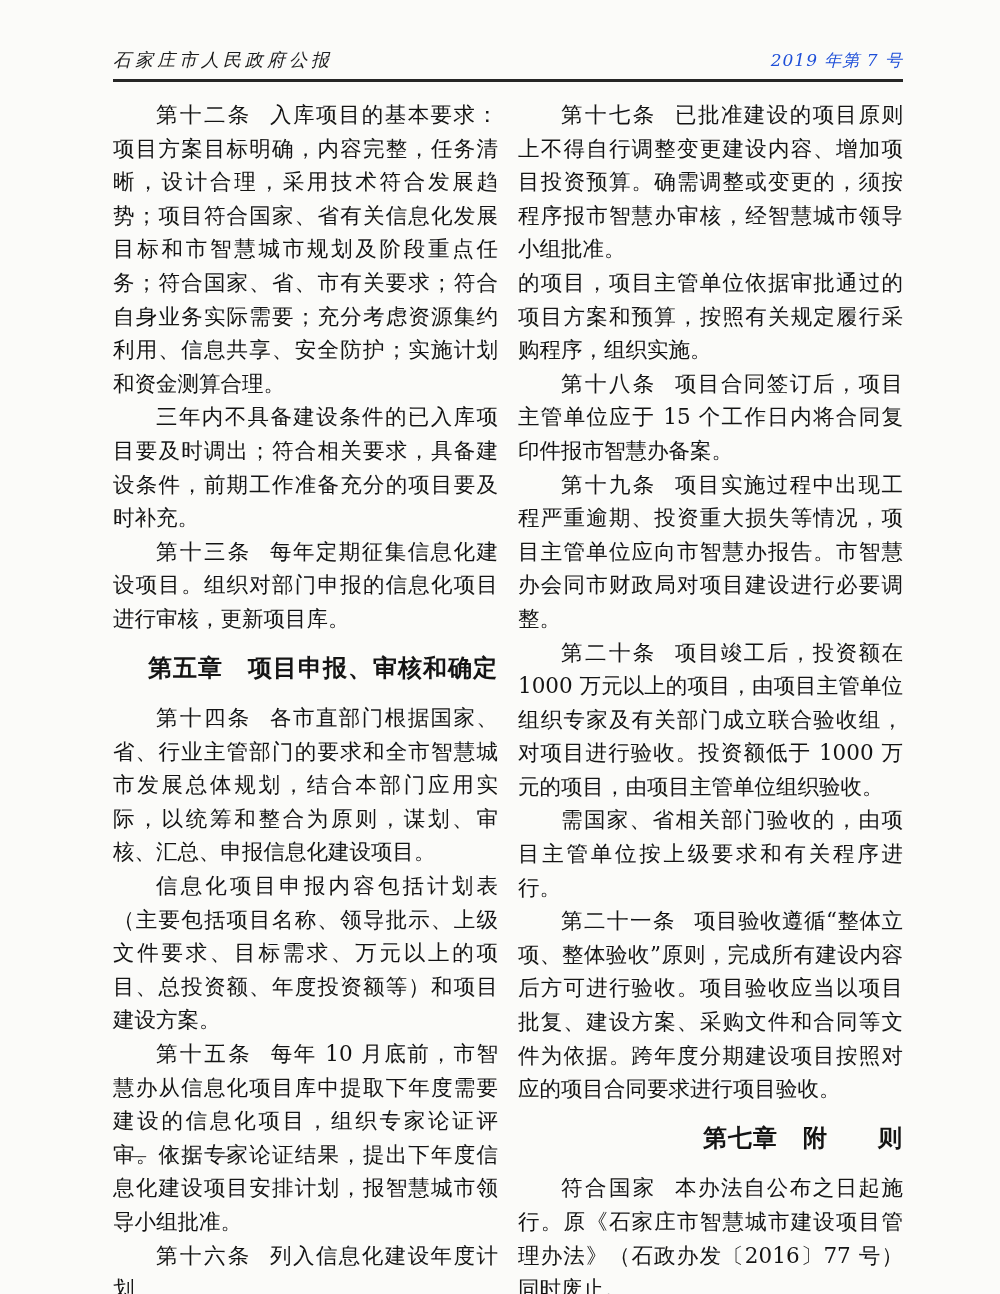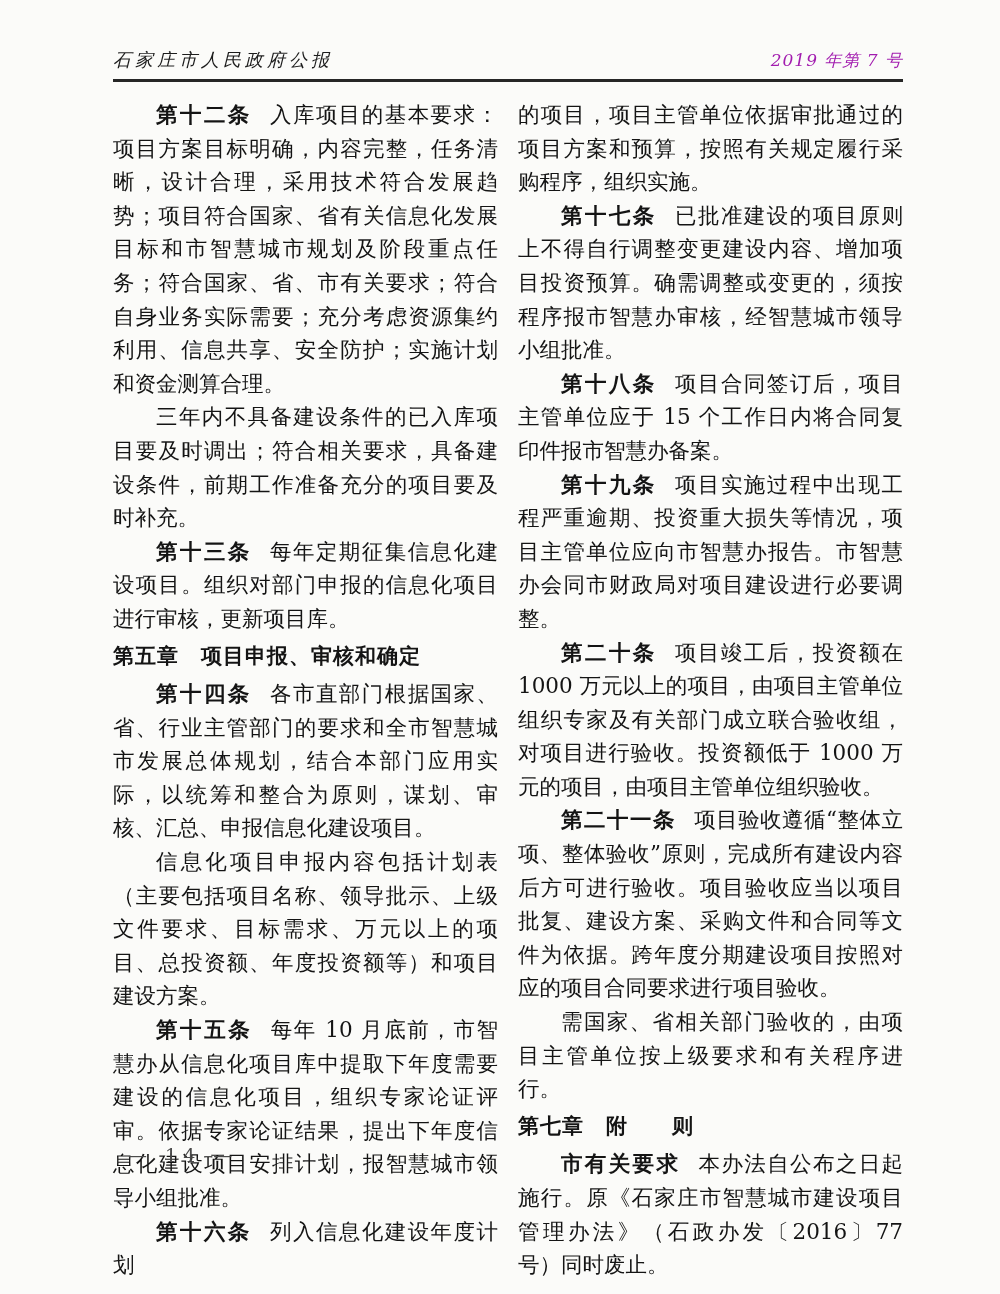"2019 年第 7 号" .issue-number { color: #a21caf -> #1d4ed8 }
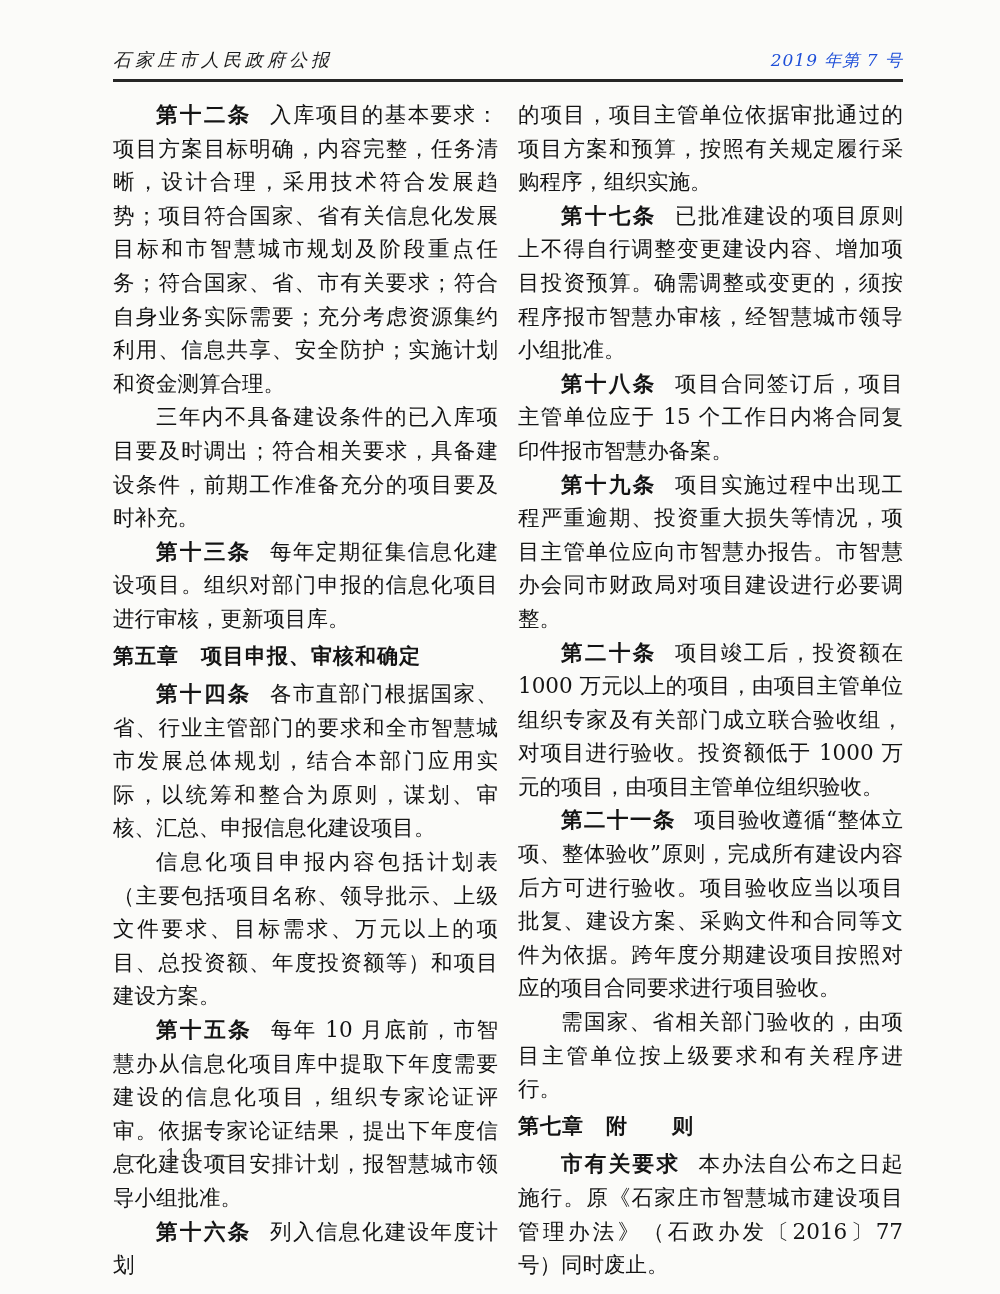"第十二条" .lead { font-weight: 700 -> 400 }
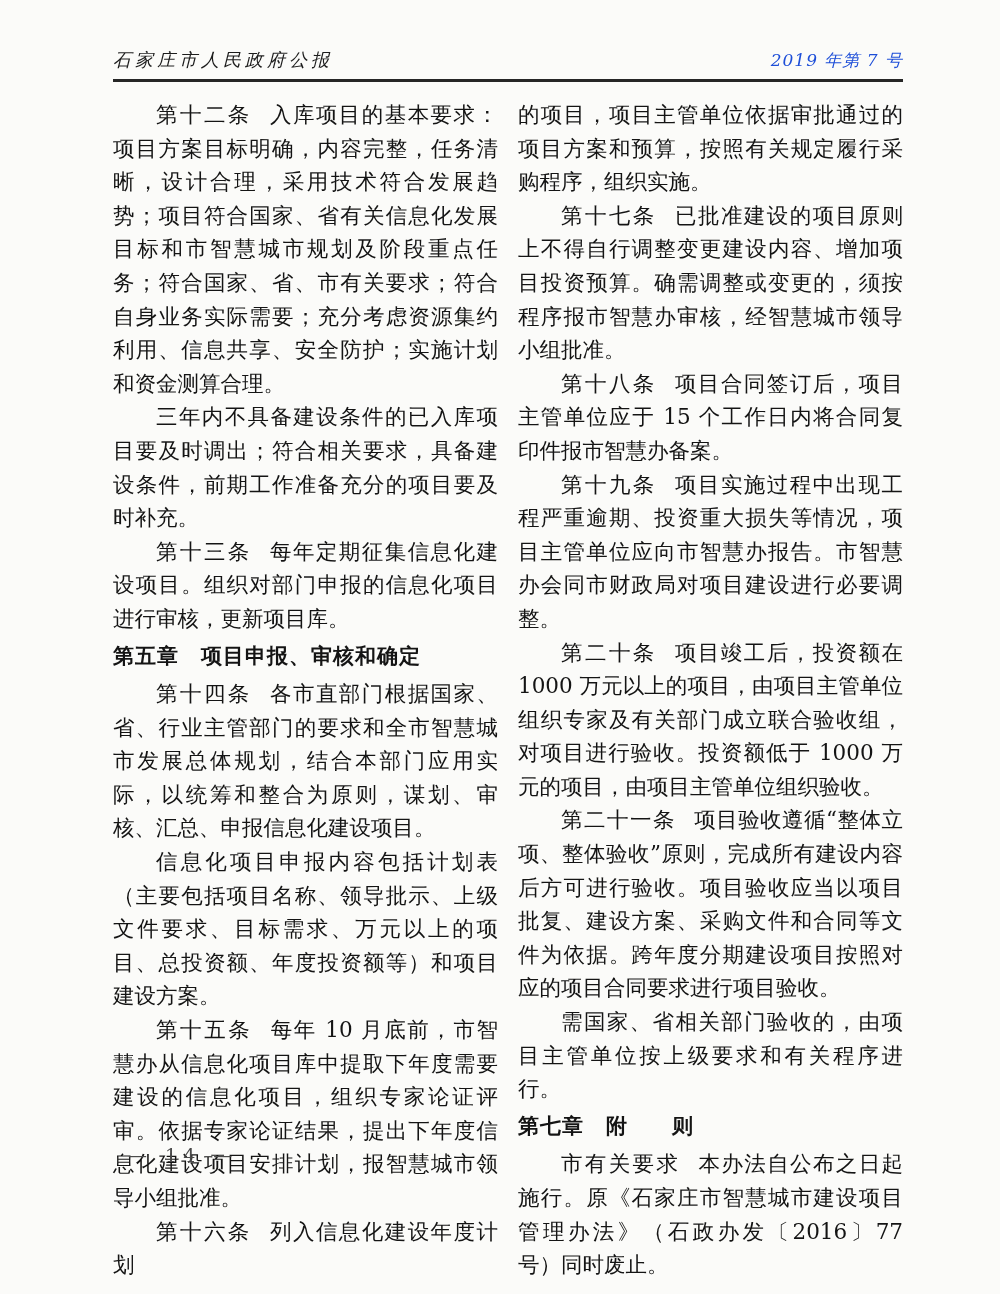"的项目，项目主管单位依据审批通过的项目方案和预算，按照有关规定履行采购程序，组织" p.block { order: before "第十七条" -> after "第十七条" }
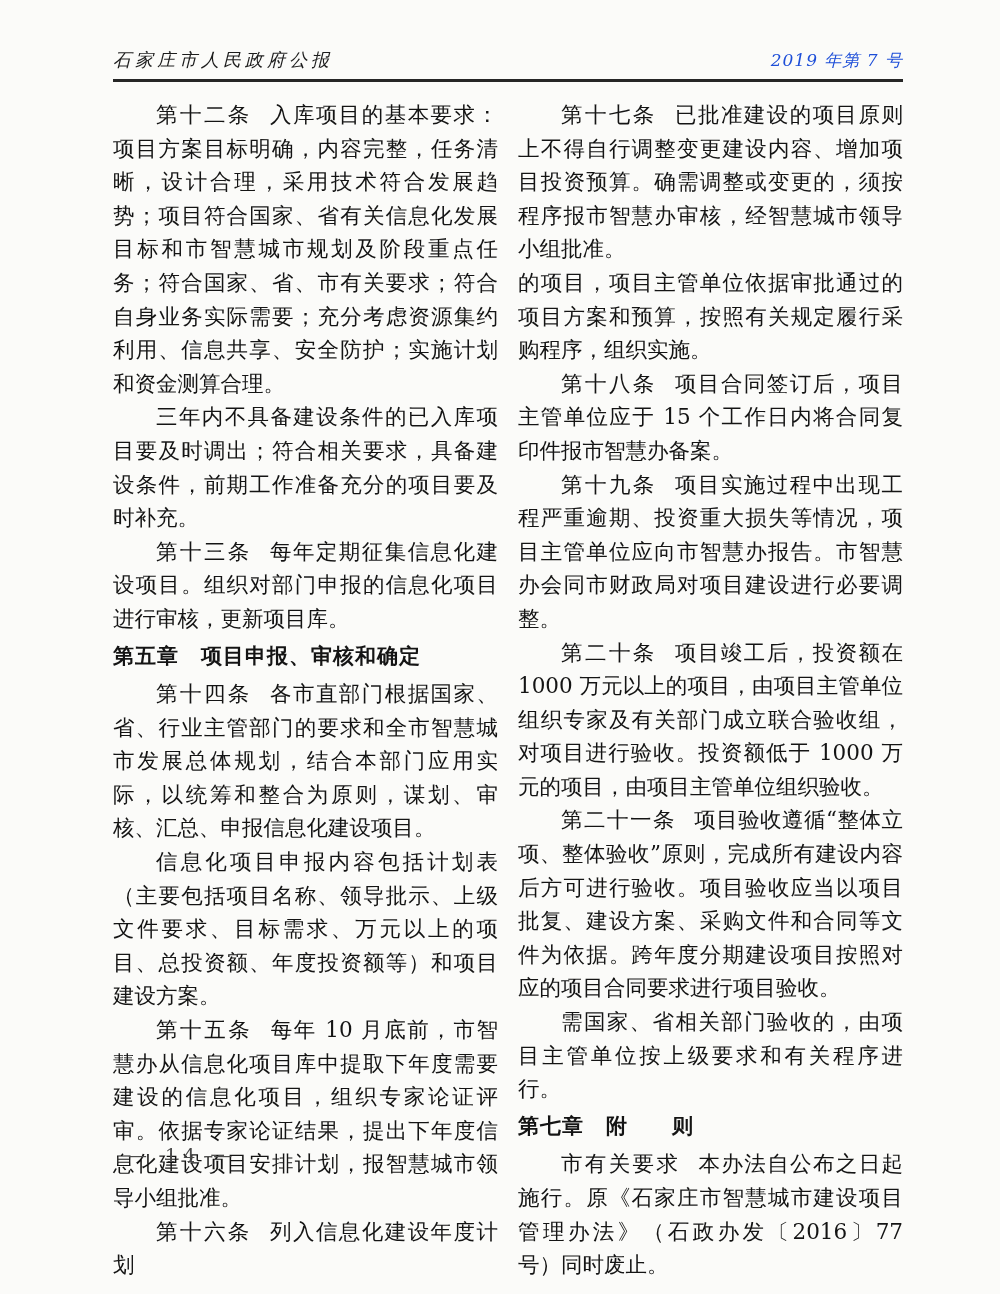"第五章 项目申报、审核和确定" .chapter { font-size: 21px -> 24px; margin: 4px 0 -> 16px 0; text-align: left -> right }
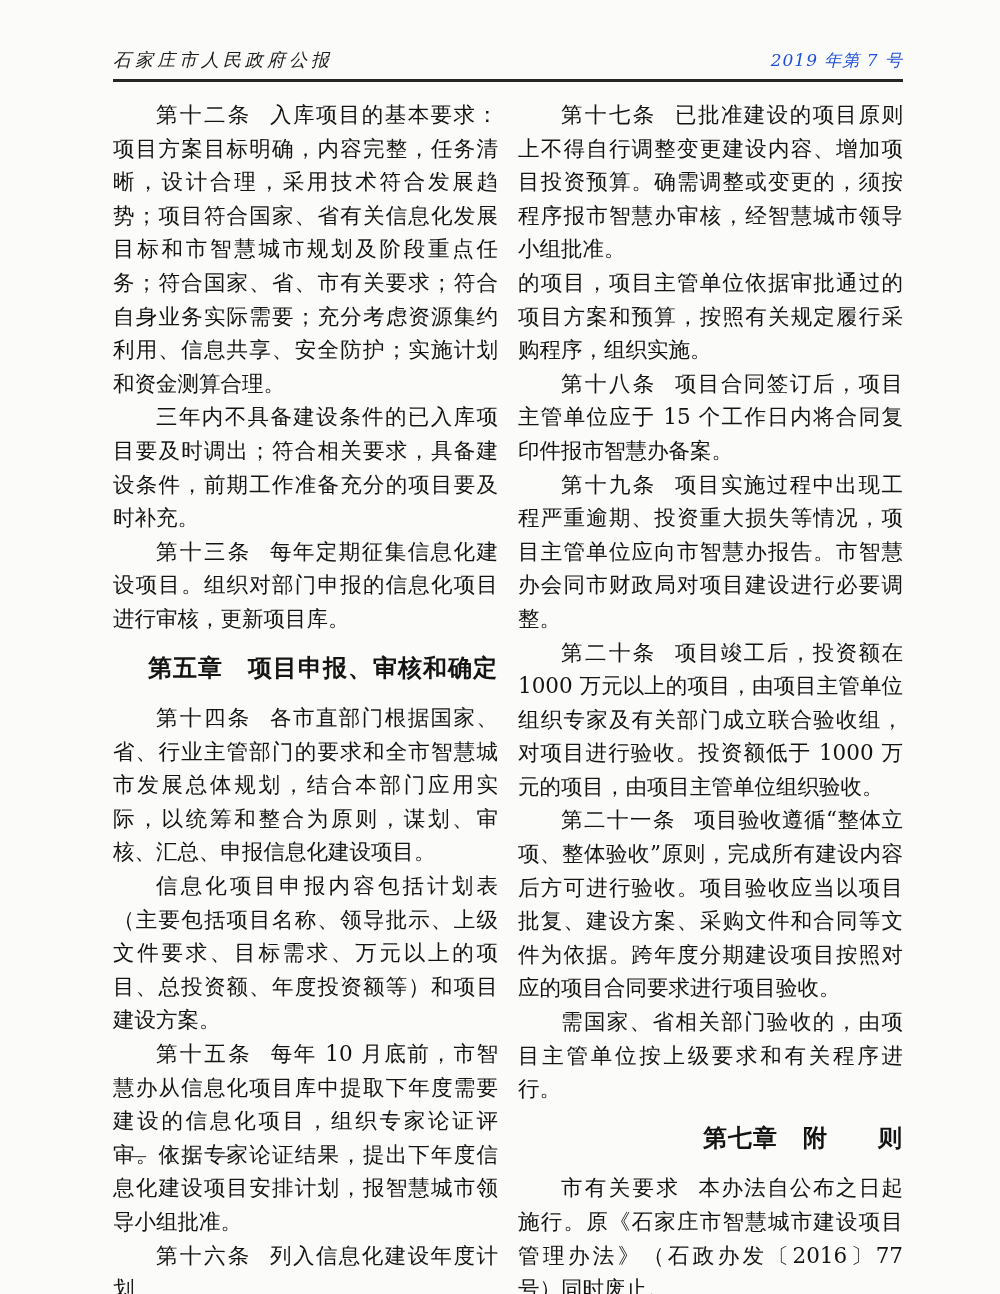"第二十一条" p.block { order: before "需国家、省相关部门验收的，由项目主管单位按上级要求和有关程序进行。" -> after "需国家、省相关部门验收的，由项目主管单位按上级要求和有关程序进行。" }
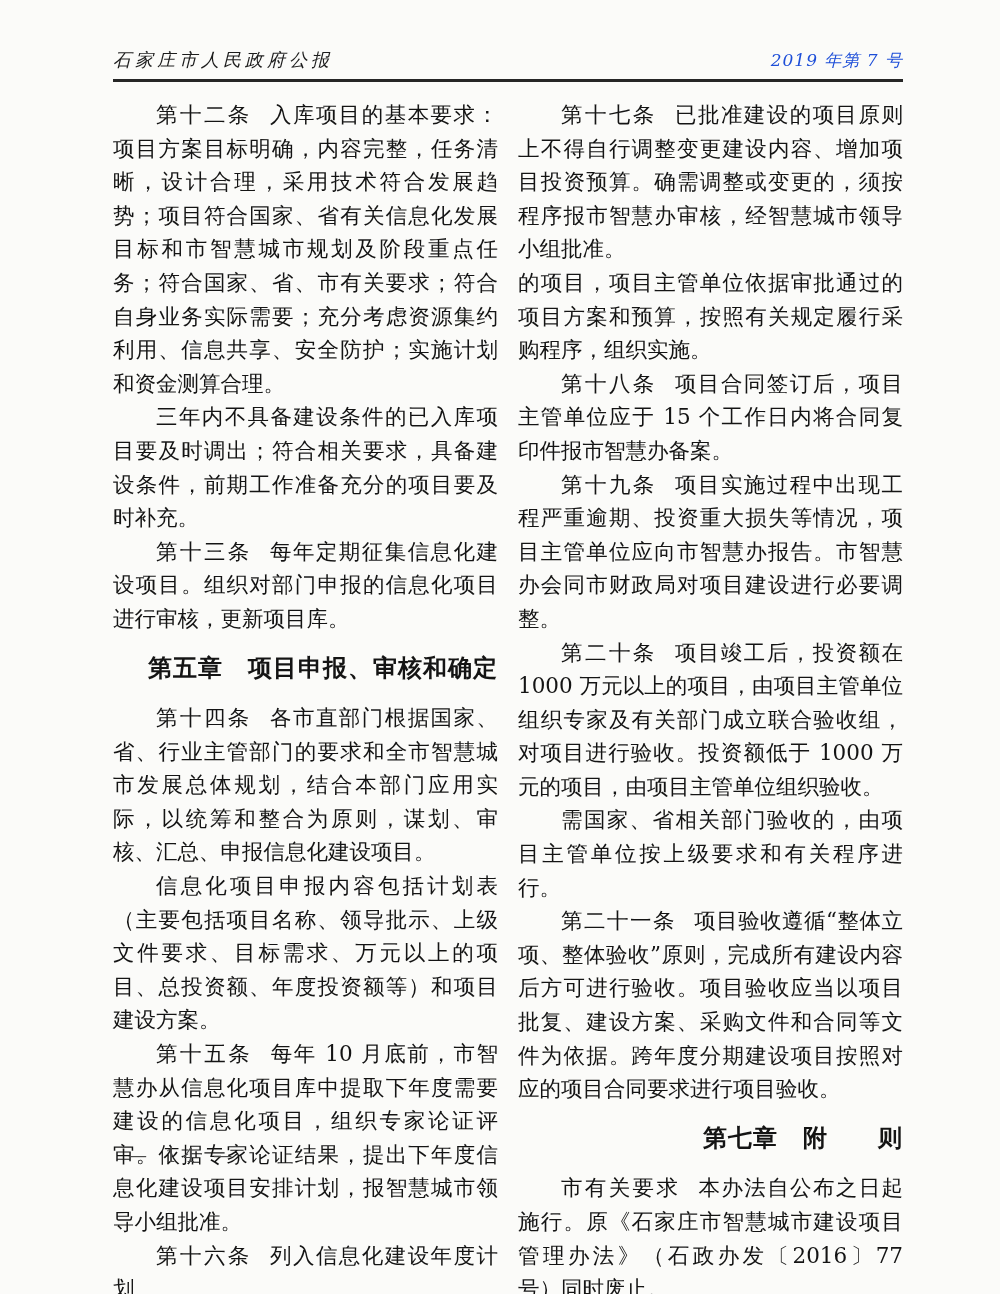"市有关要求" b.lead { text: 市有关要求 -> 符合国家 }
